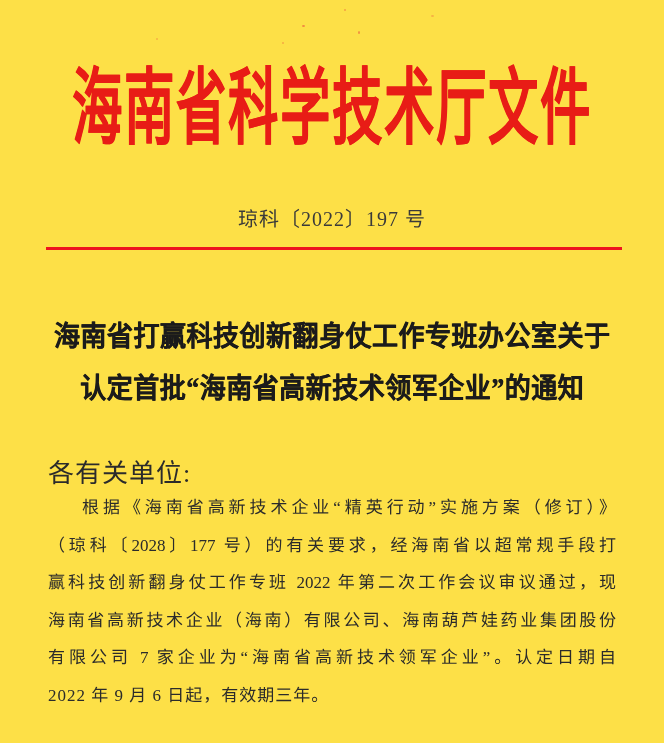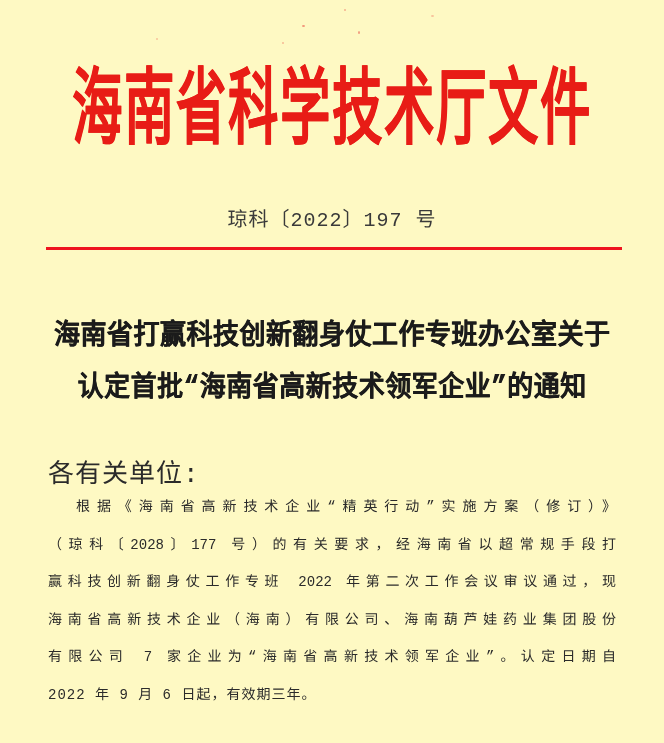"海南省科学技术厅文件" .page { background: #fef9c3 -> #fde047; font-family: Liberation Mono, monospace -> Liberation Serif, serif }
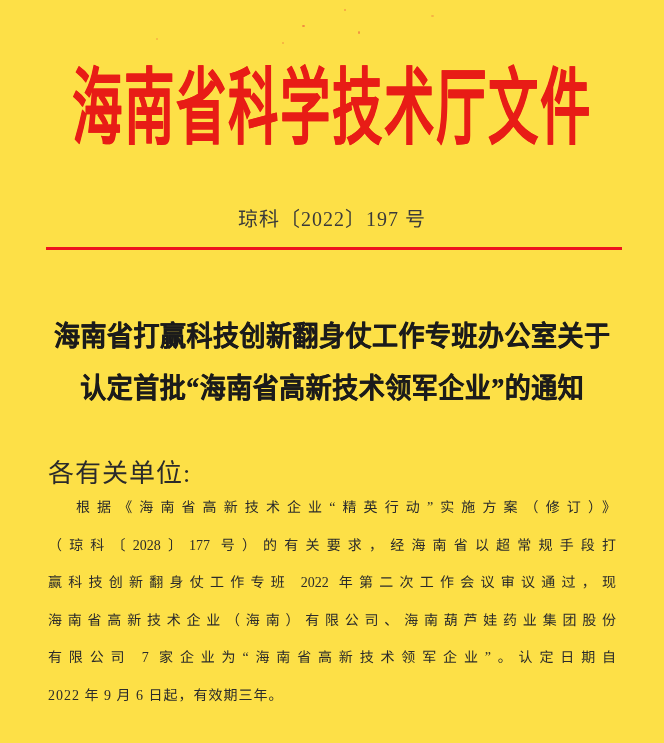"根据《海南省高新技术企业“精英行动”实施方案（修订）》" .body-block { font-size: 14px -> 17px }
